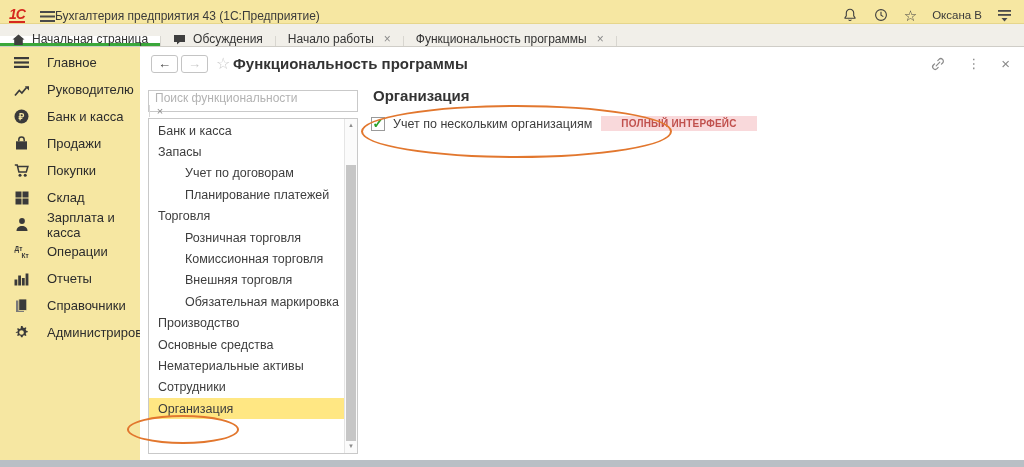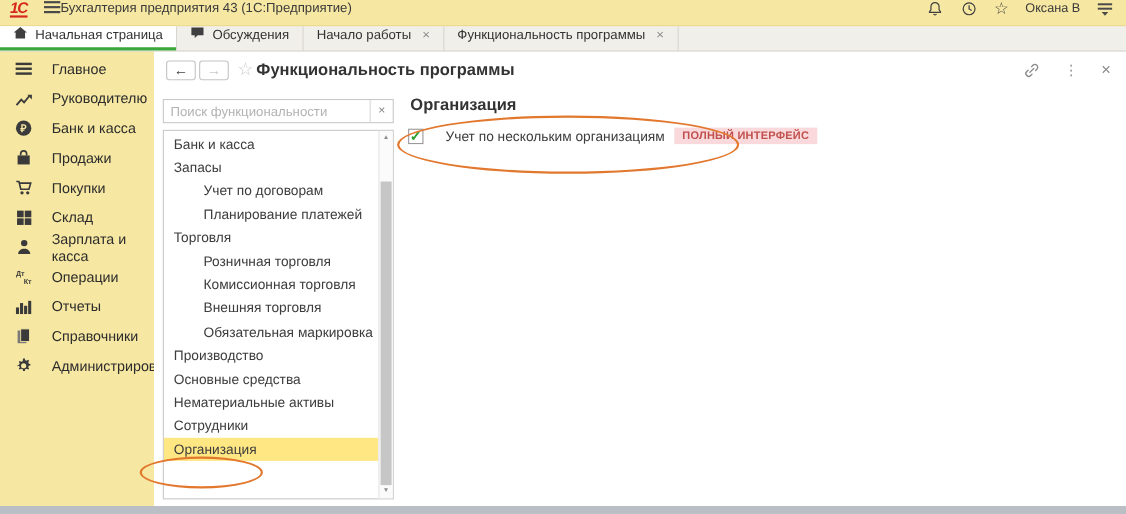"1С" .titlebar { align-items: flex-start -> flex-end }
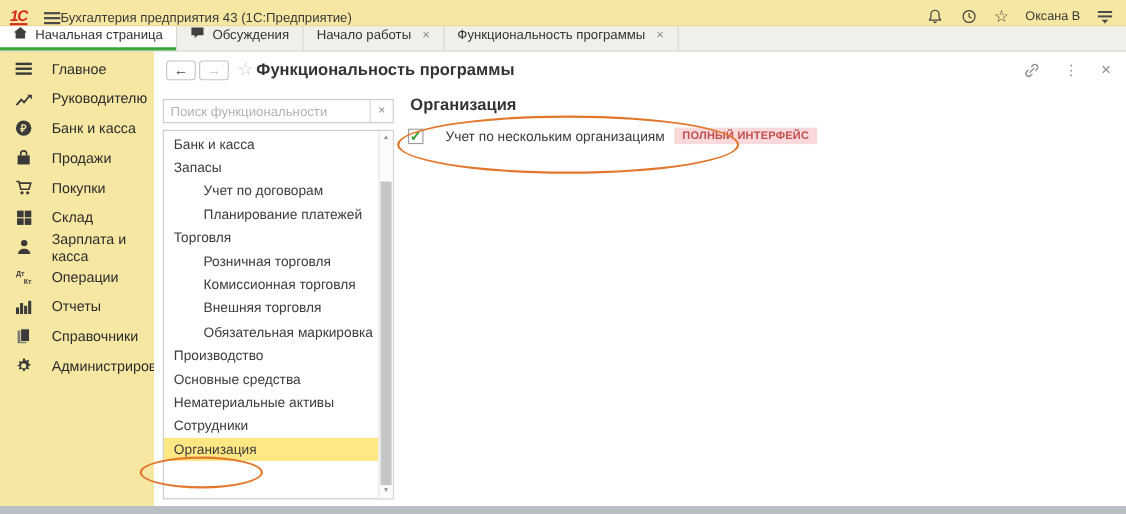"Начальная страница" .tab { align-items: flex-start -> flex-end; margin-top: none -> 12px }
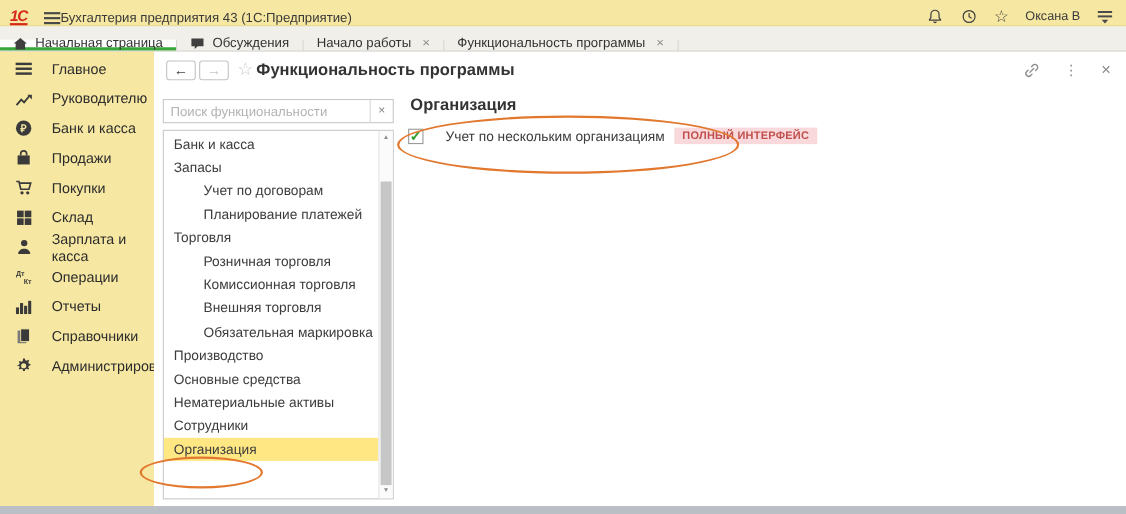"Поиск функциональности" .search-box { flex-direction: none -> column }
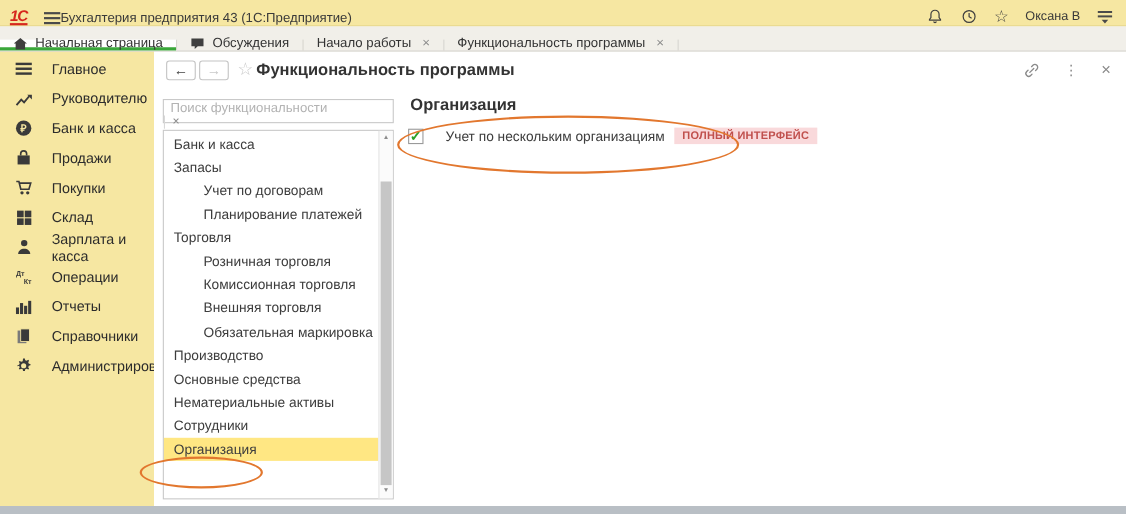"Учет по нескольким организациям" .option-label { margin-left: 20px -> 8px }
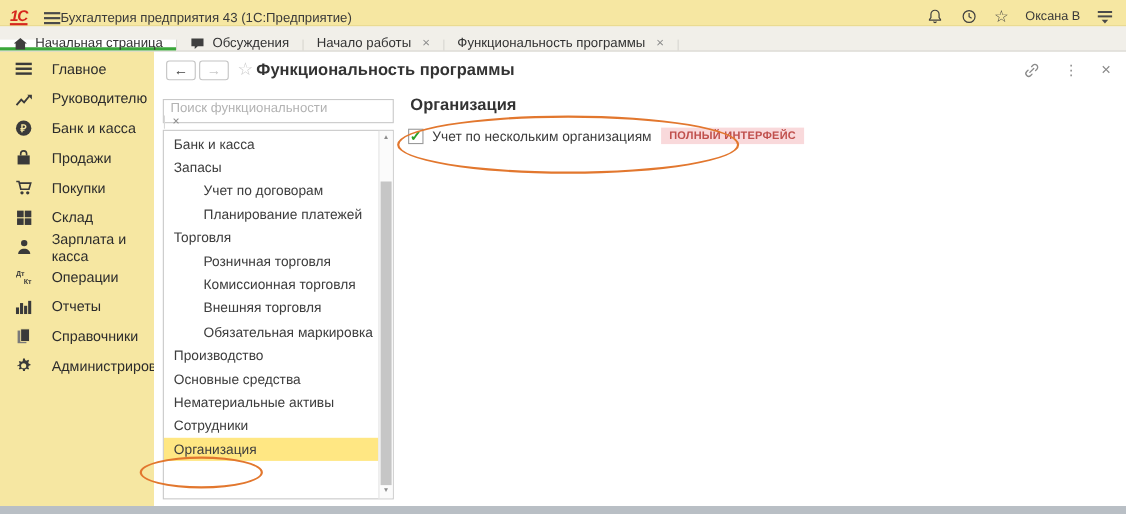"ПОЛНЫЙ ИНТЕРФЕЙС" .badge { padding: 2px 7px -> 2px 20px }
